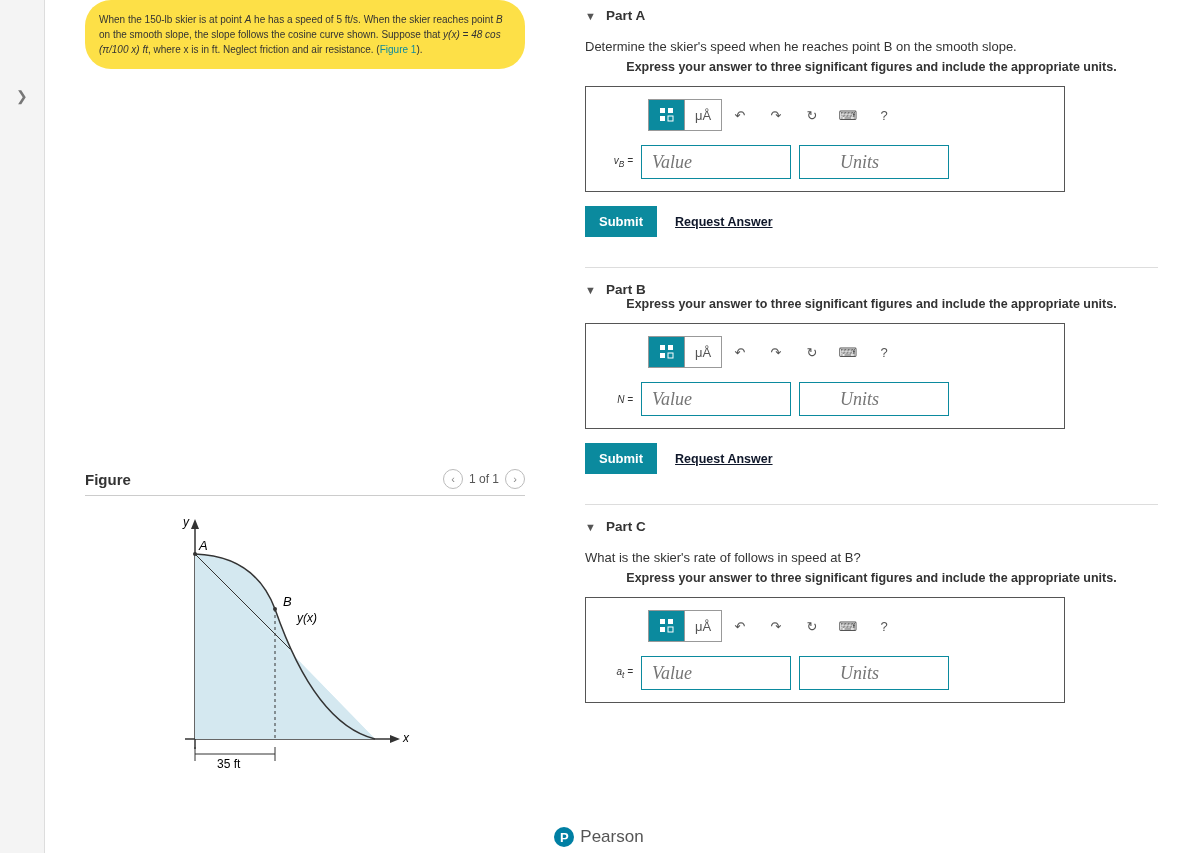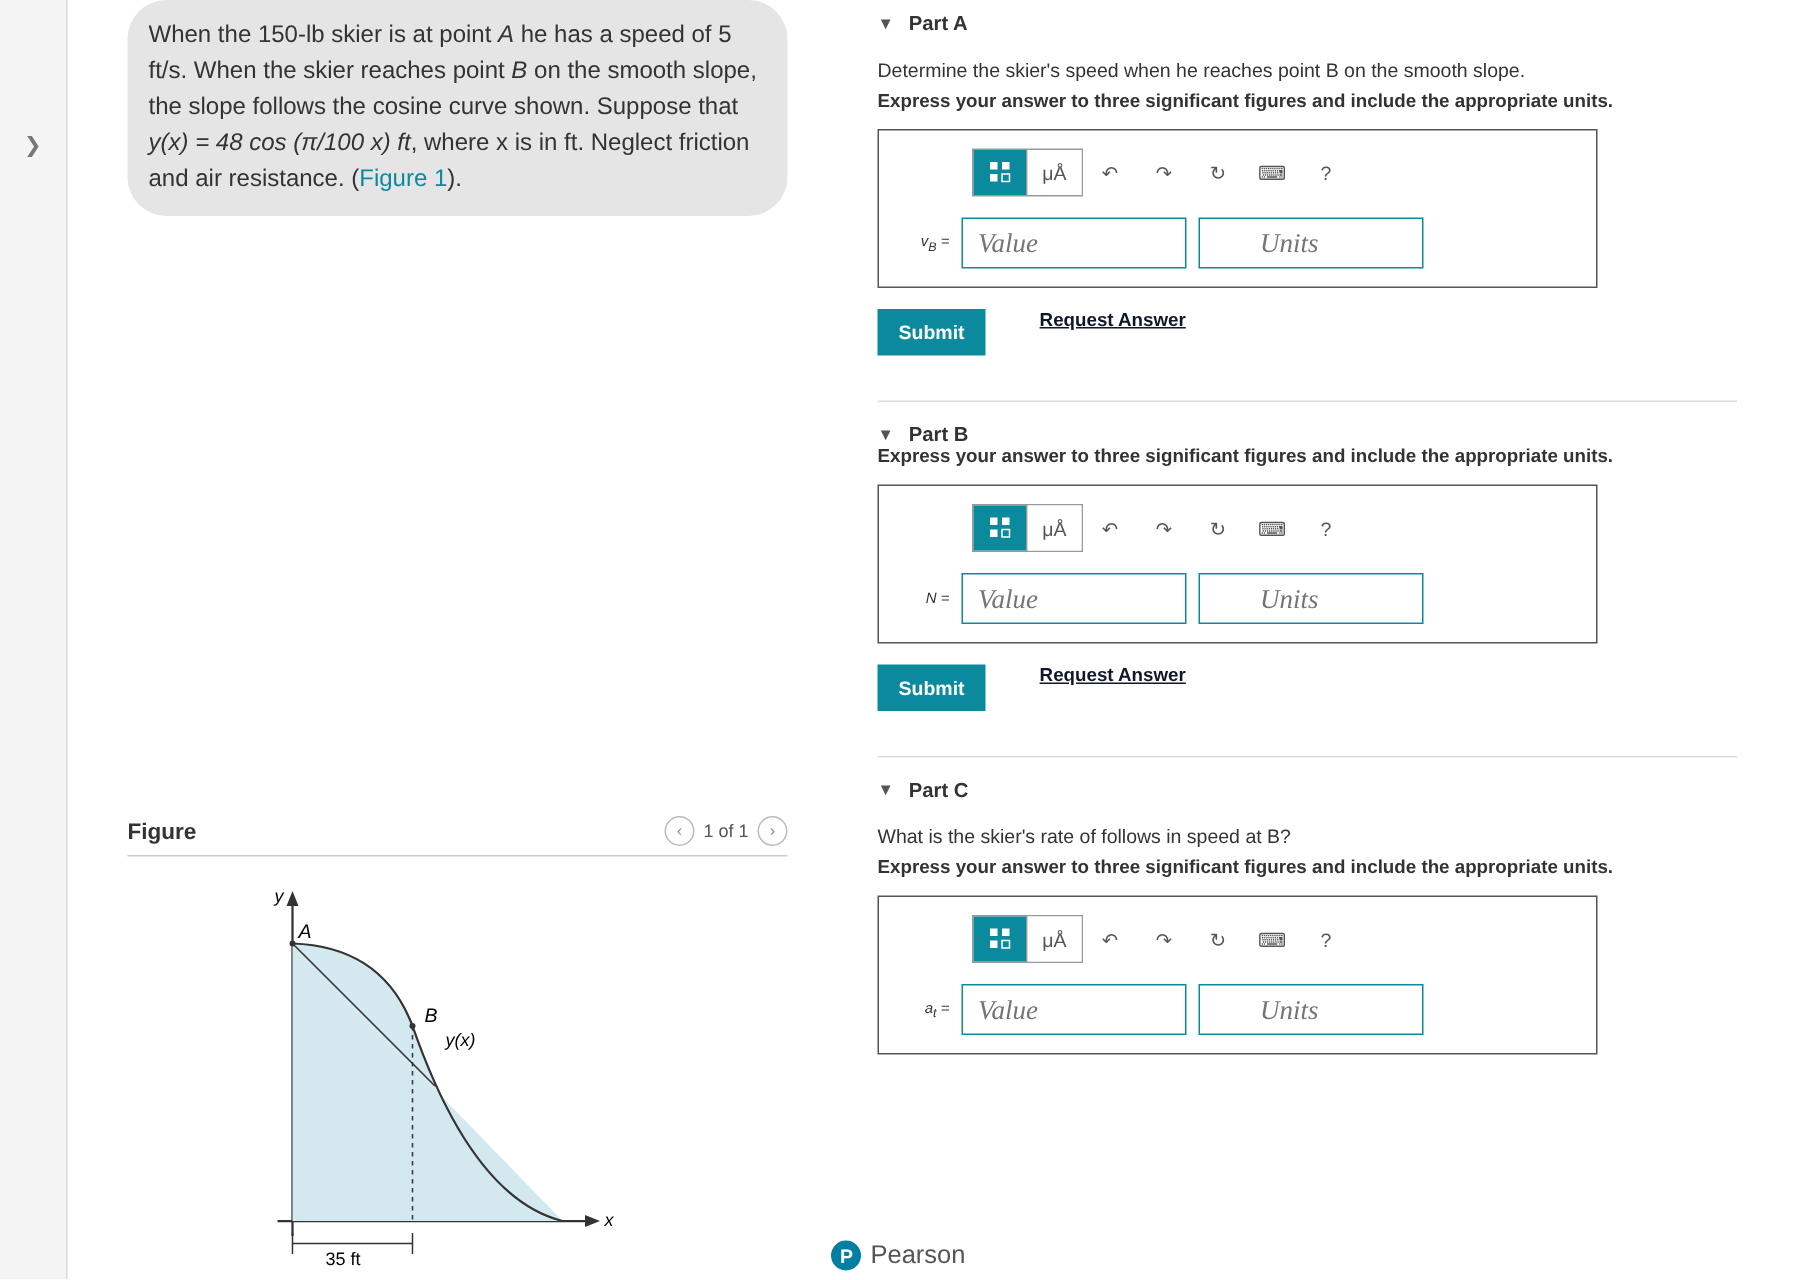"When the 150-lb skier is" .problem-box { background: #e5e5e5 -> #fde047; font-size: 16px -> 10px }
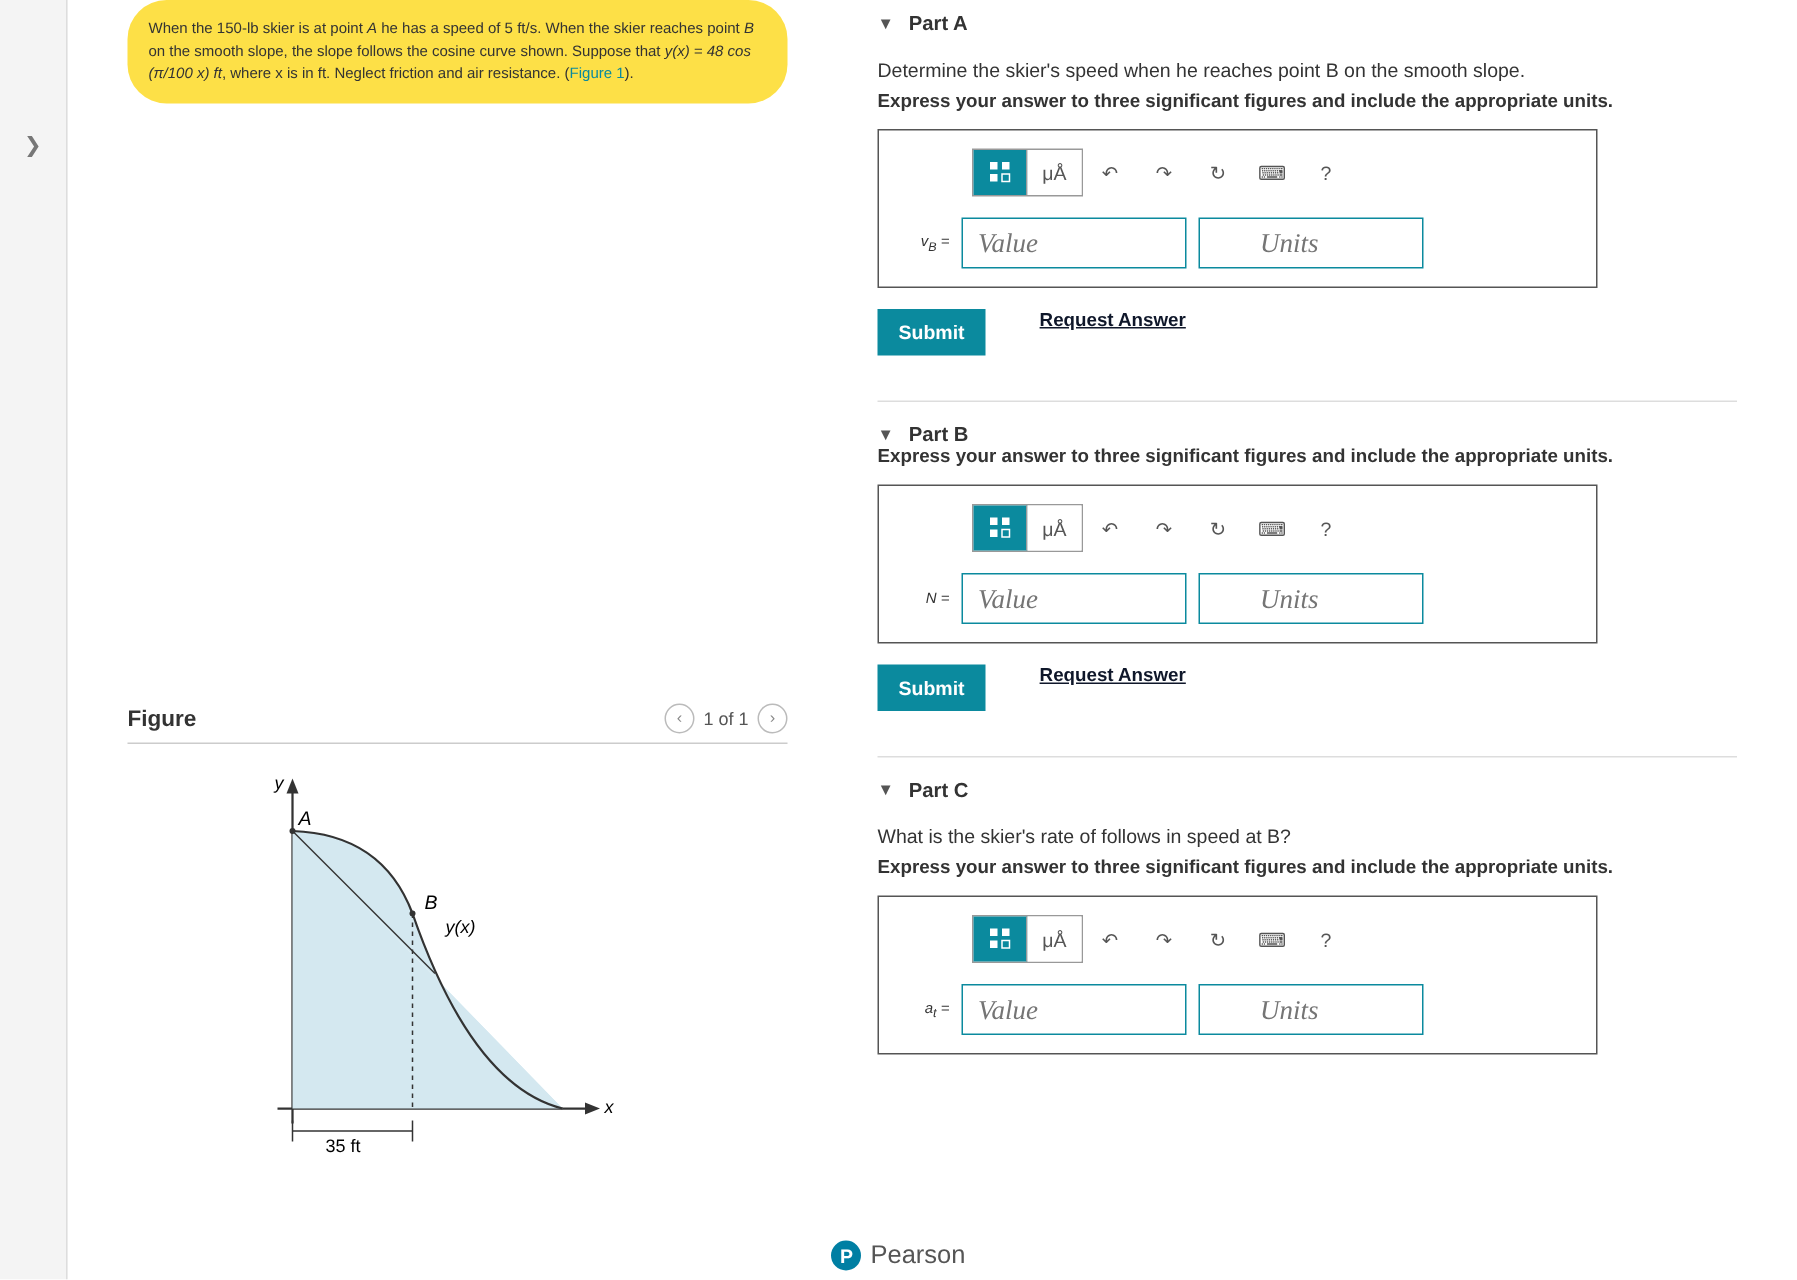"Express your answer to three" .part-subtext { text-align: none -> center }
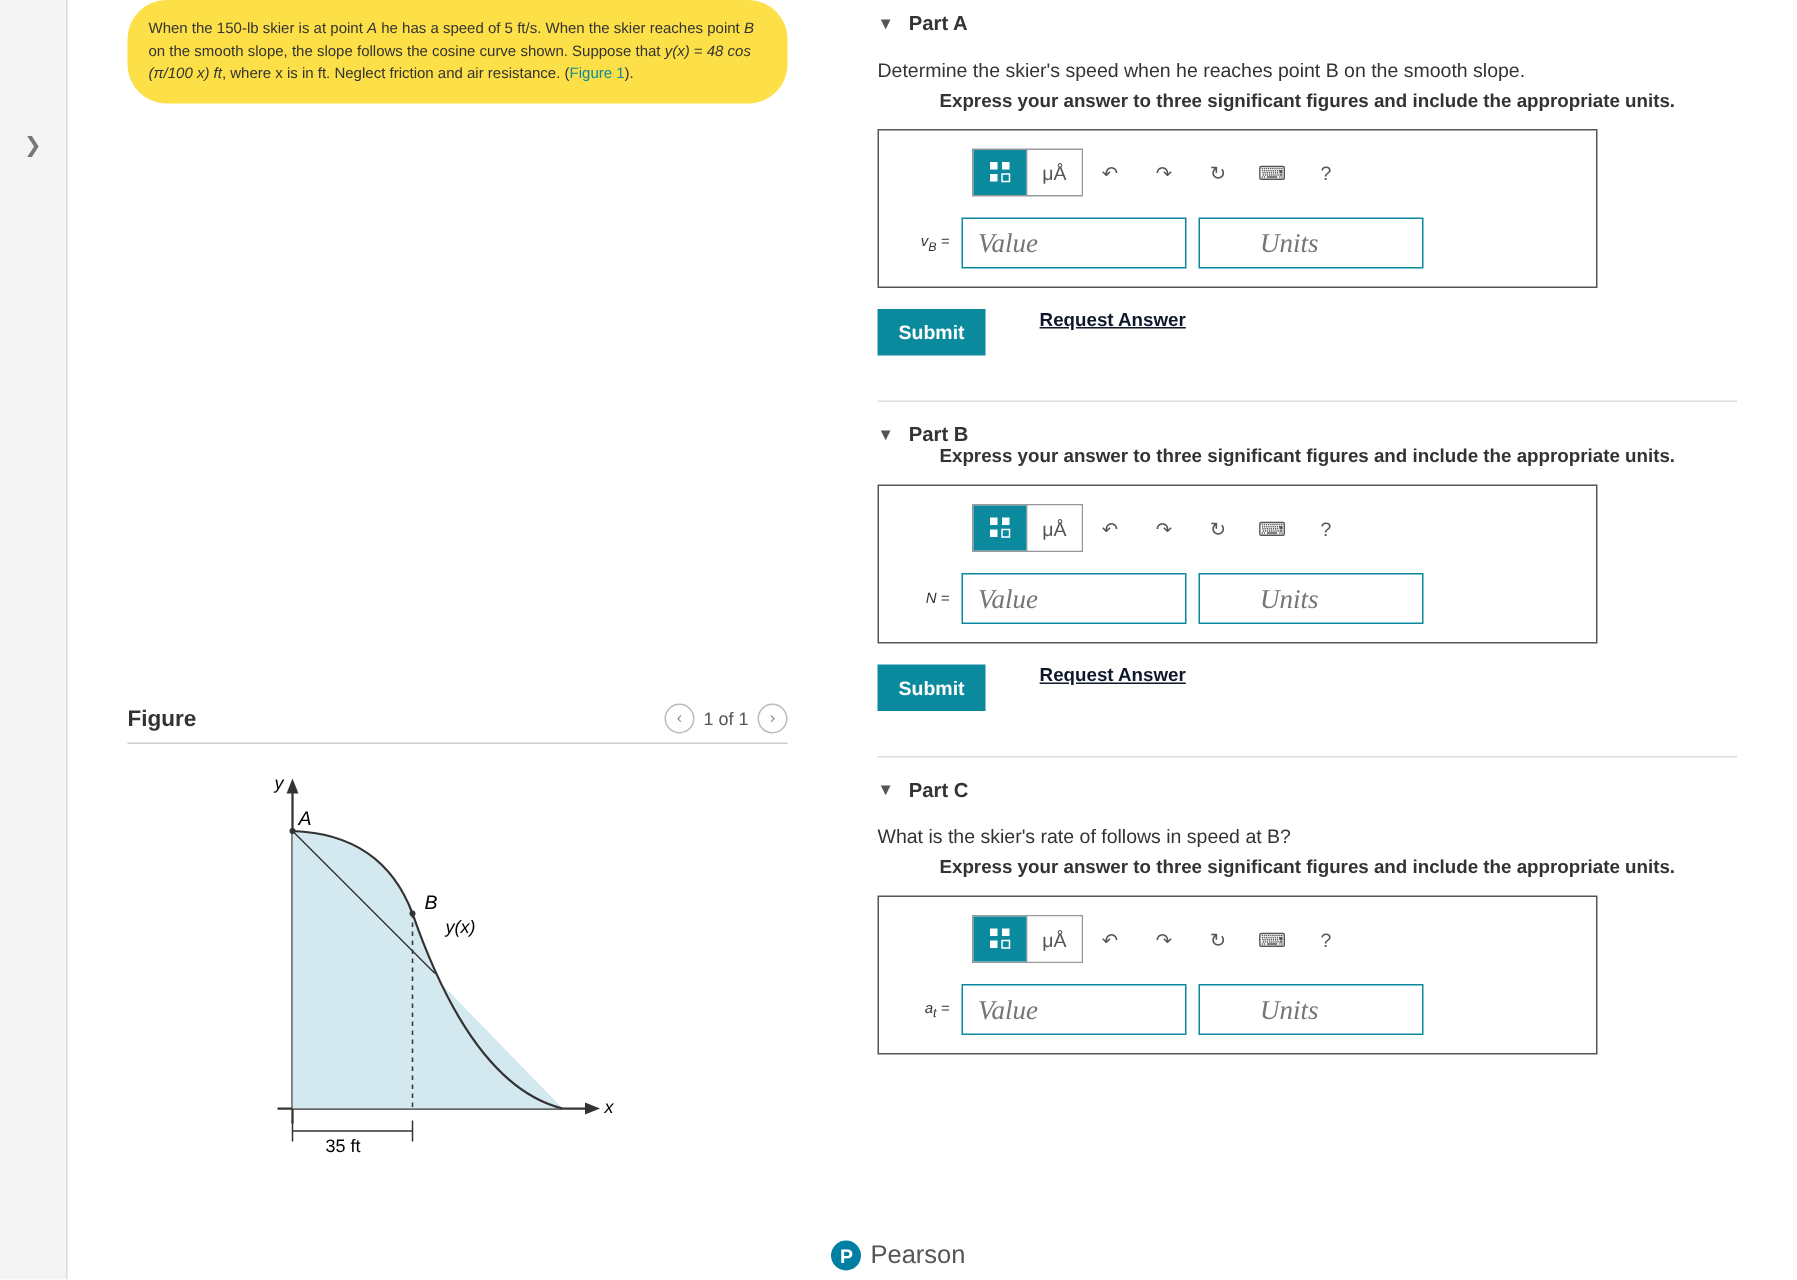"Submit" .submit-row { align-items: flex-start -> center; gap: 36px -> 18px }
